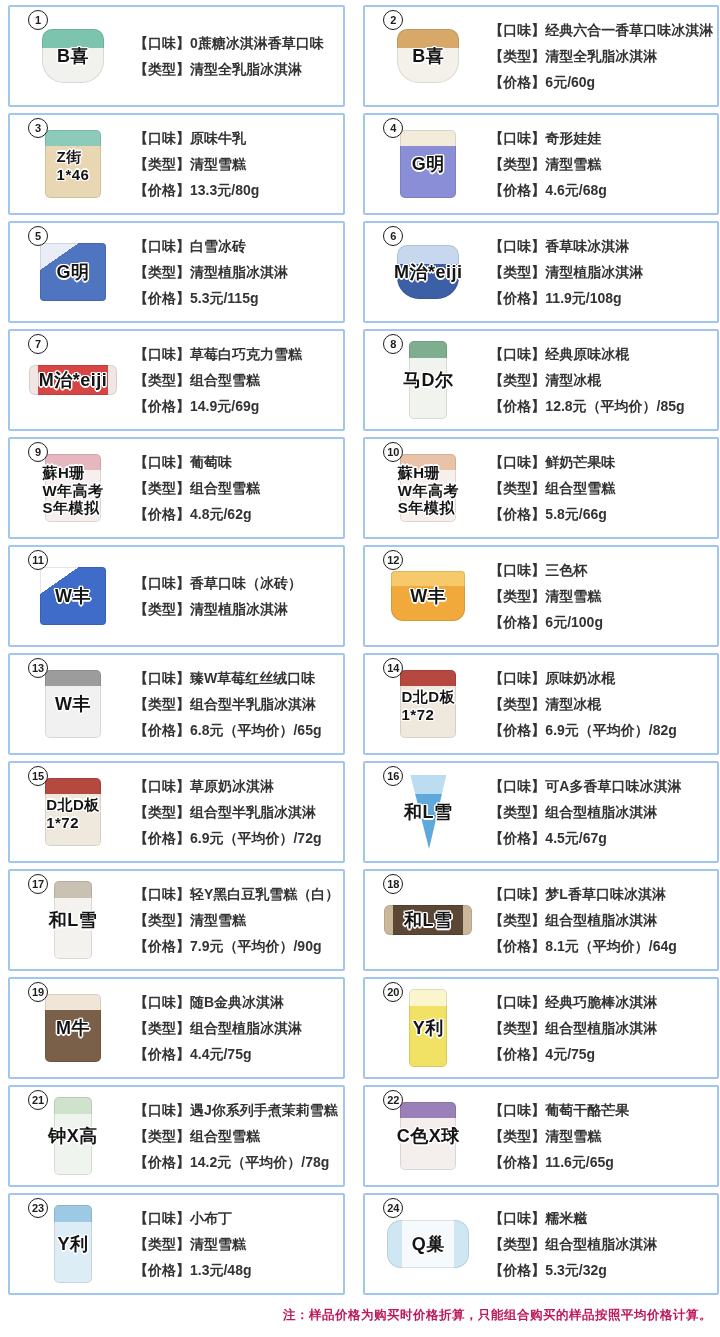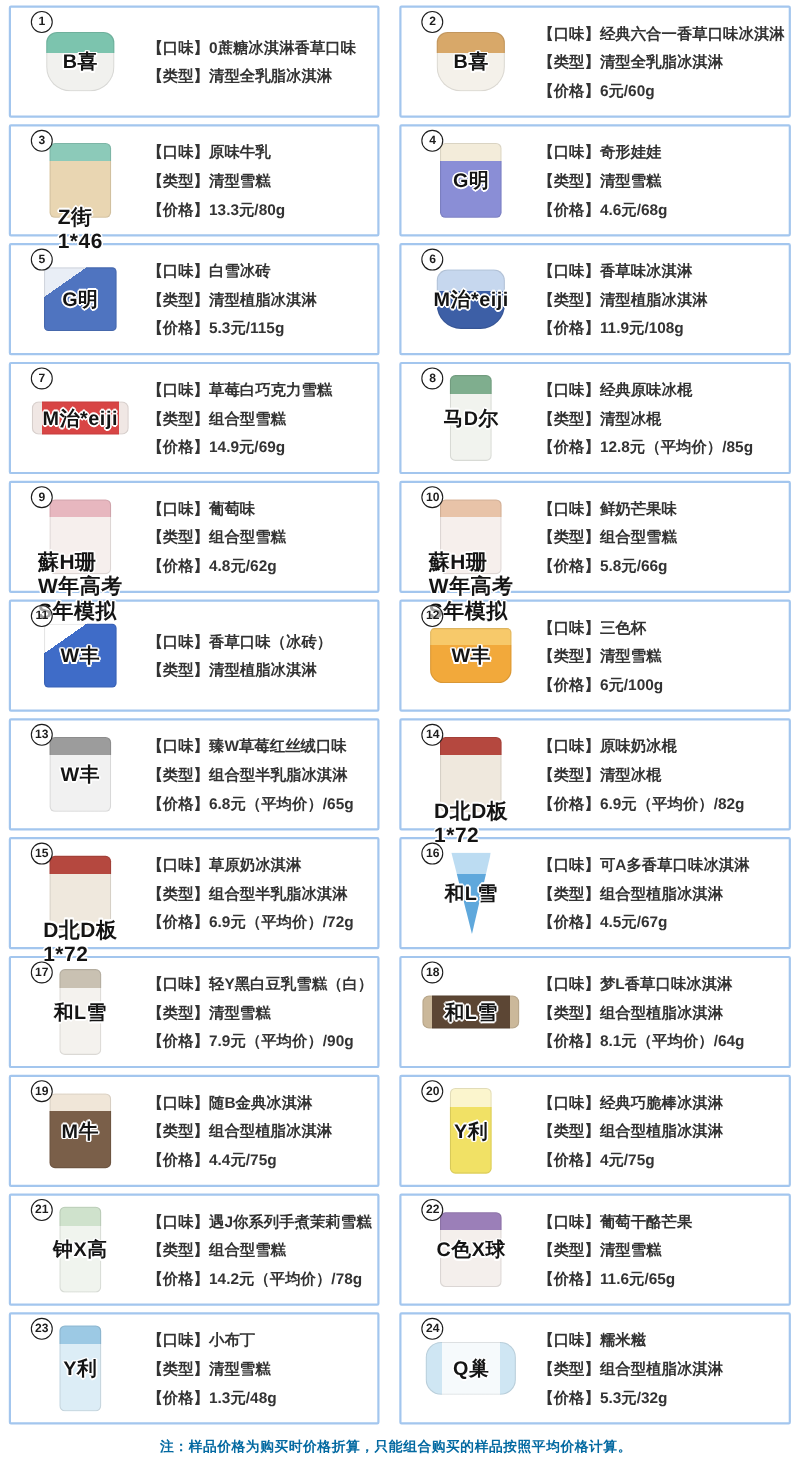"Z街" .brand.multi { font-size: 19px -> 15px; margin-top: 44px -> none }
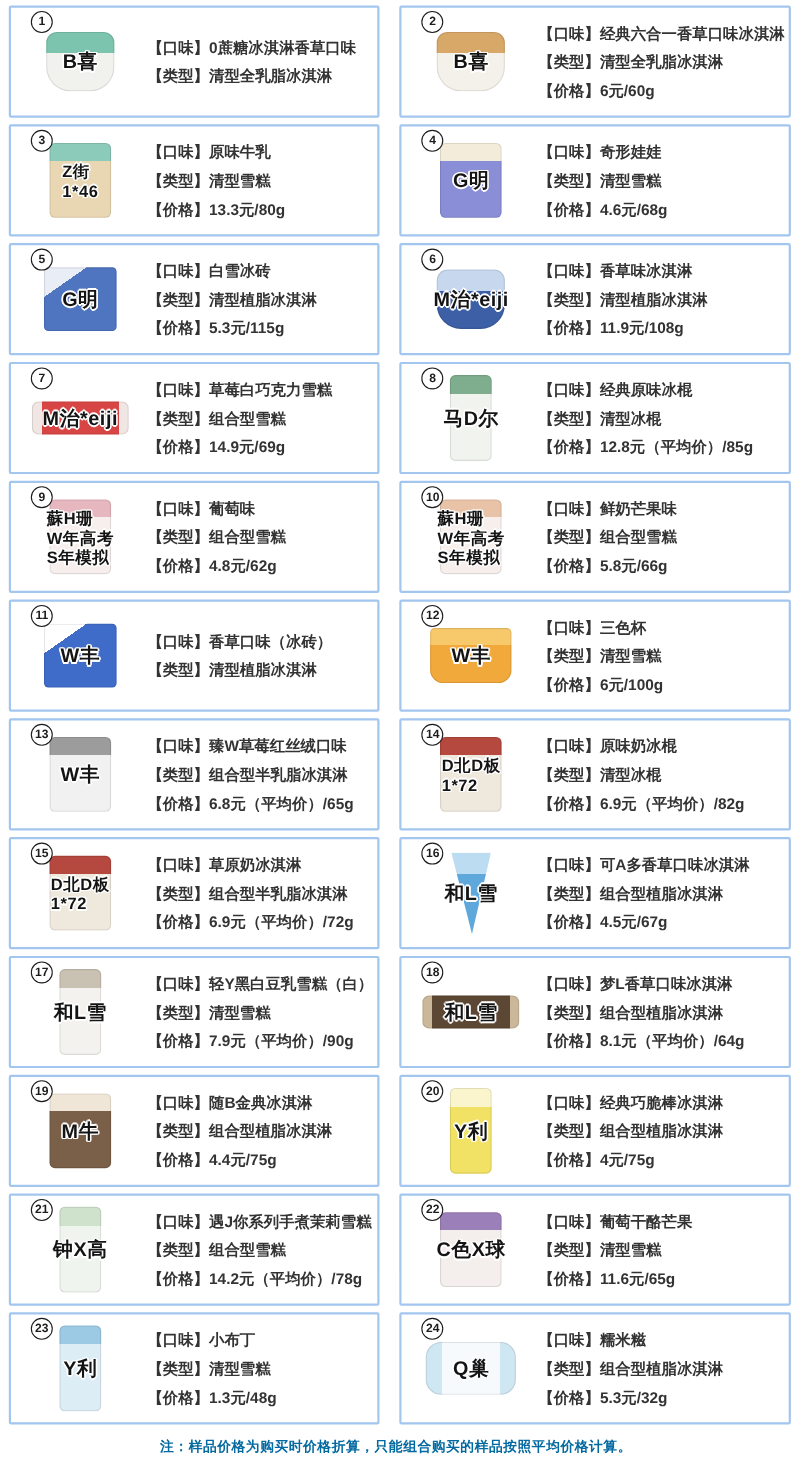"注：样品价格为购买时价格折算，只能组合购买的样品按照平均价格计算。" .note { color: #0369a1 -> #be185d; text-align: center -> right }
